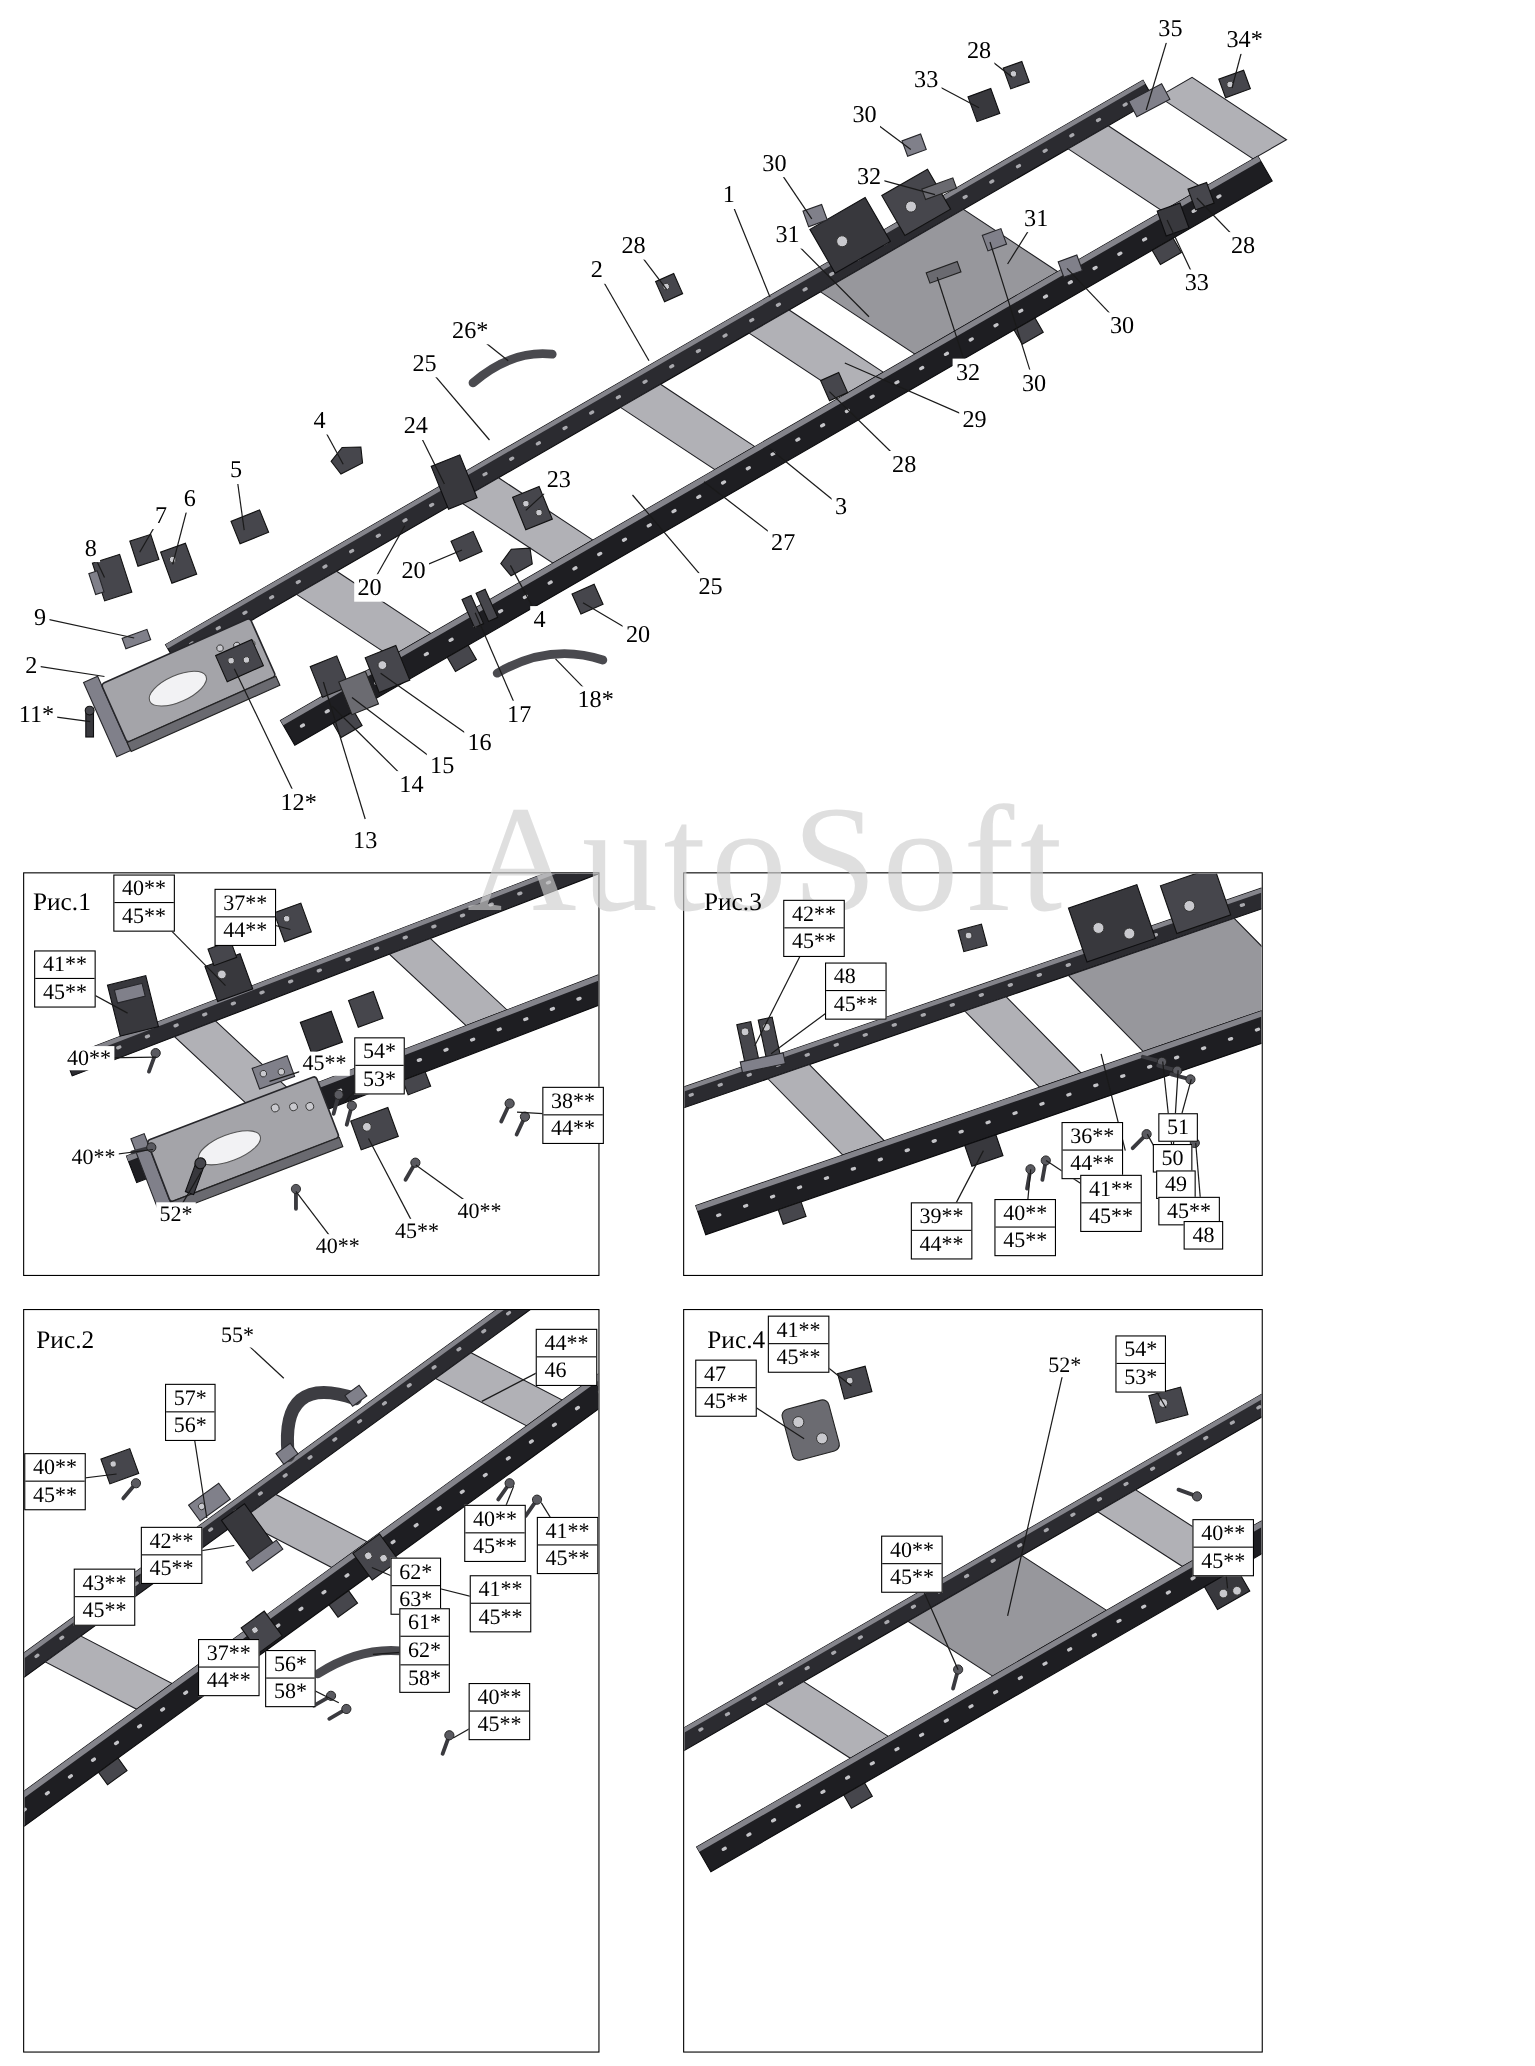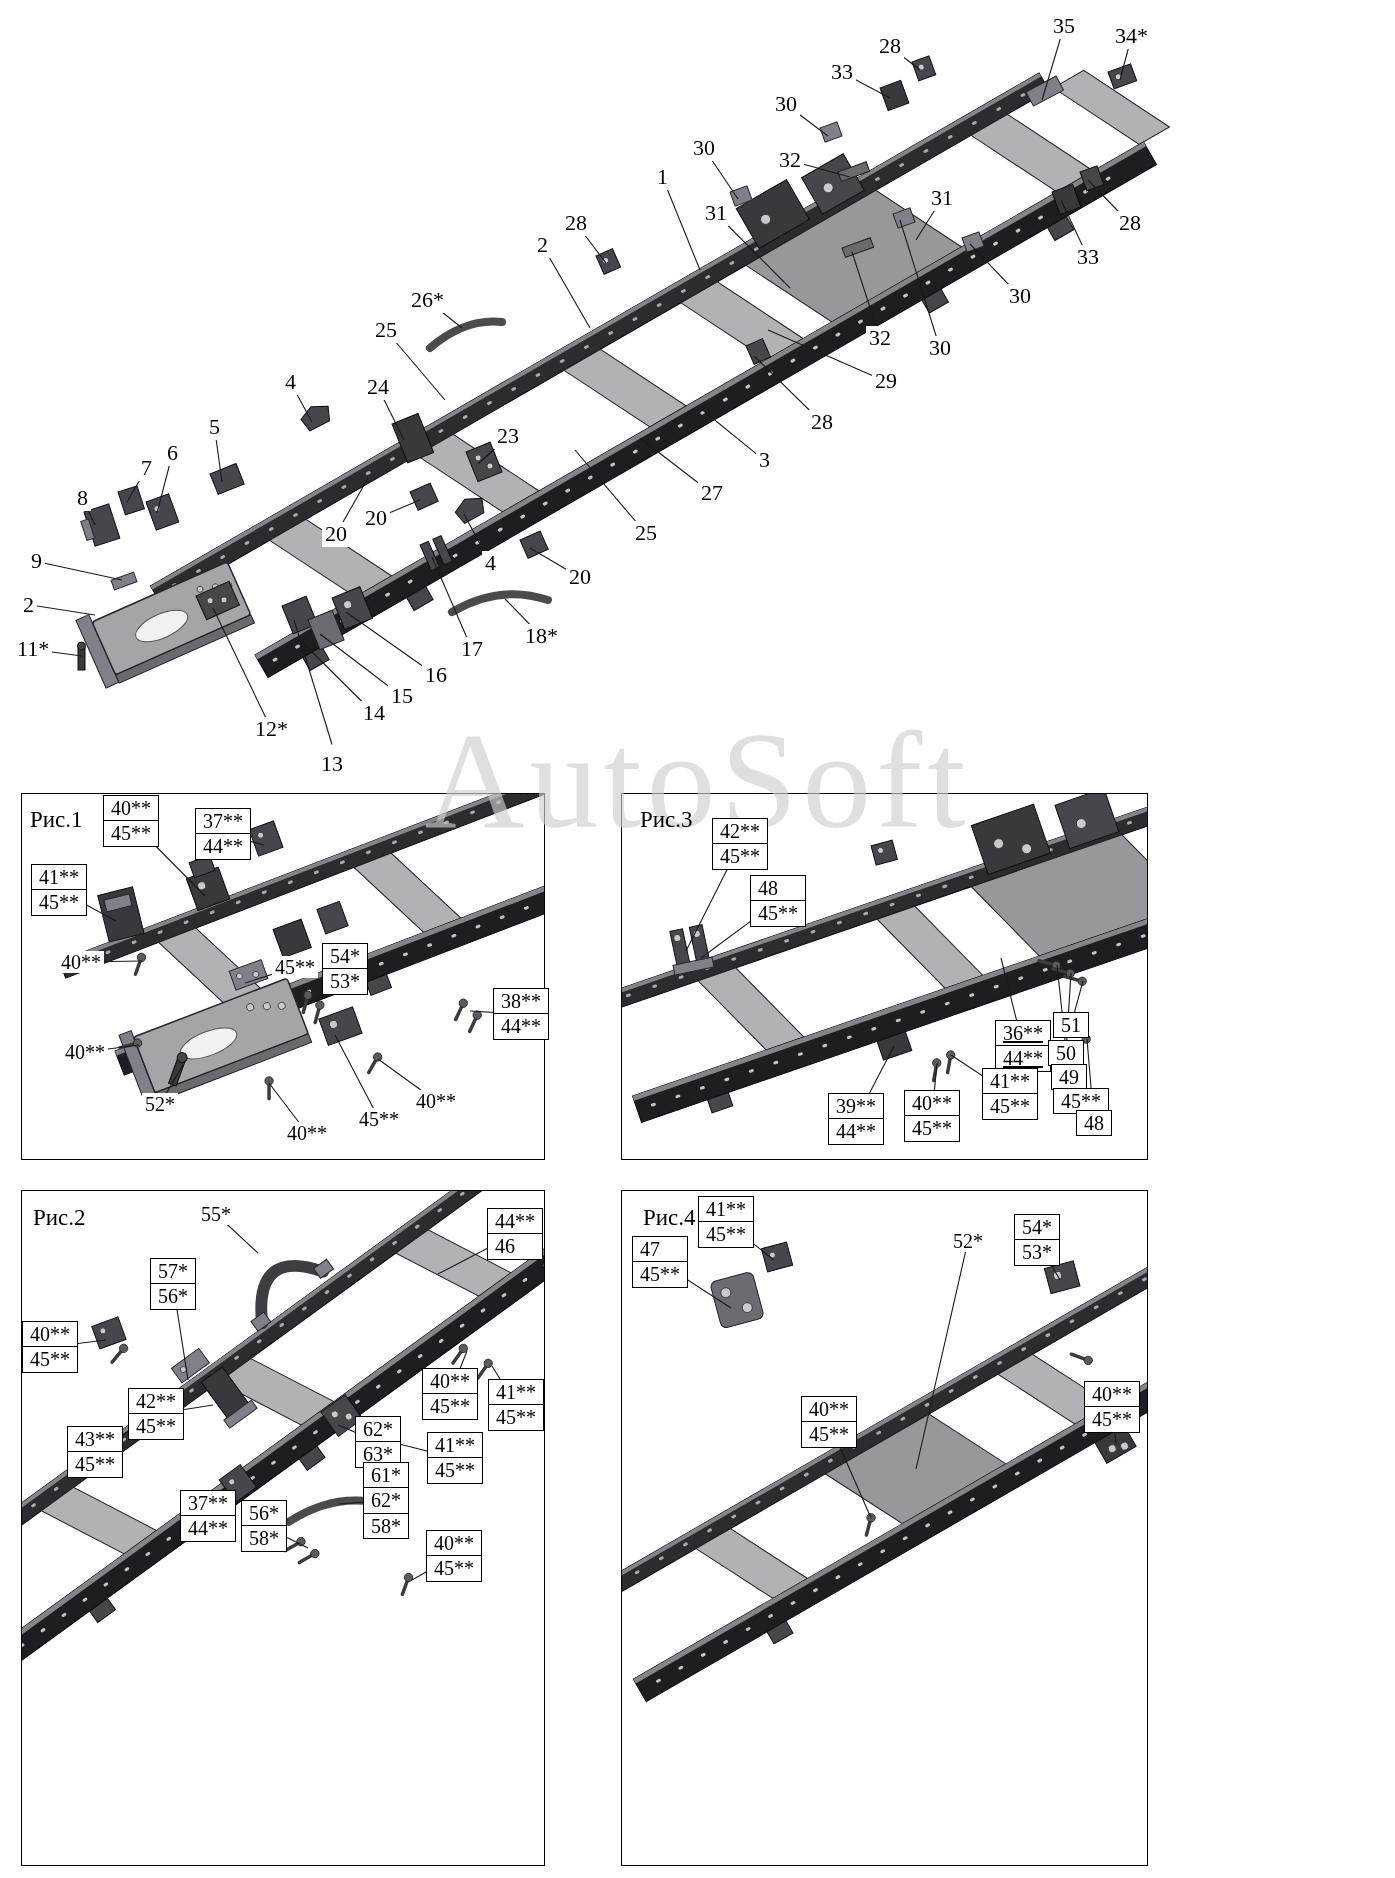"36**" div.callout { left: 995px -> 965px; text-decoration: underline -> none }
